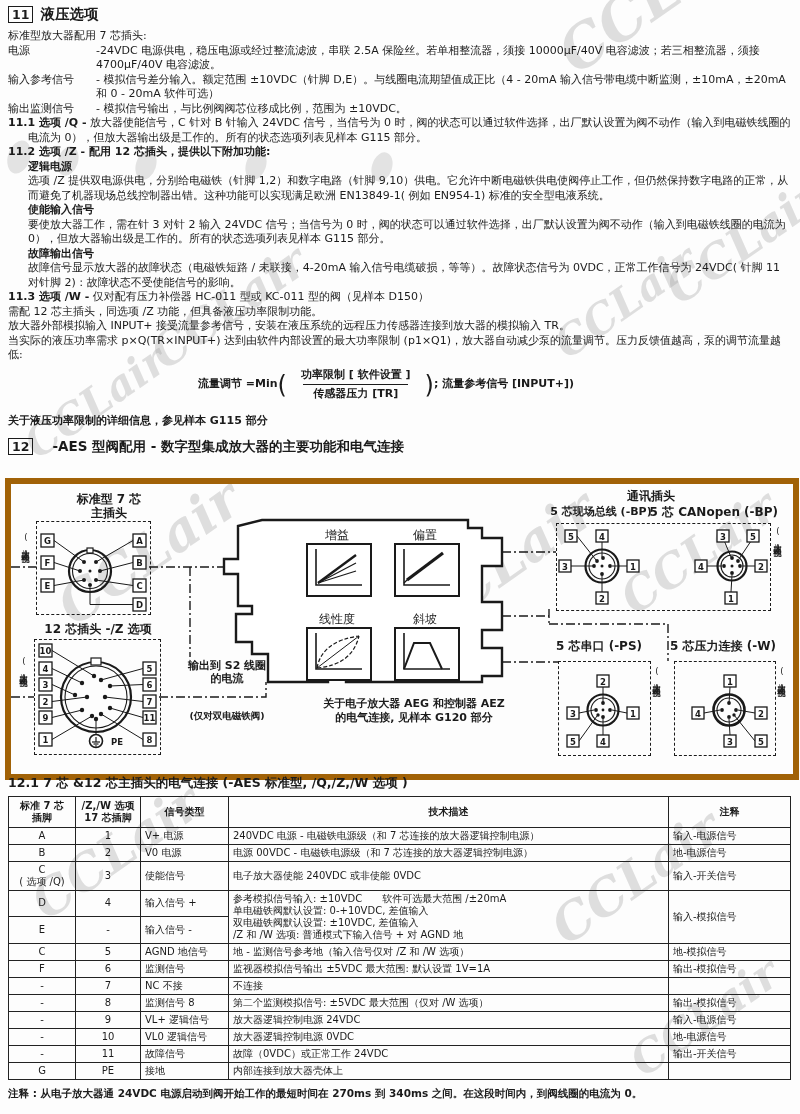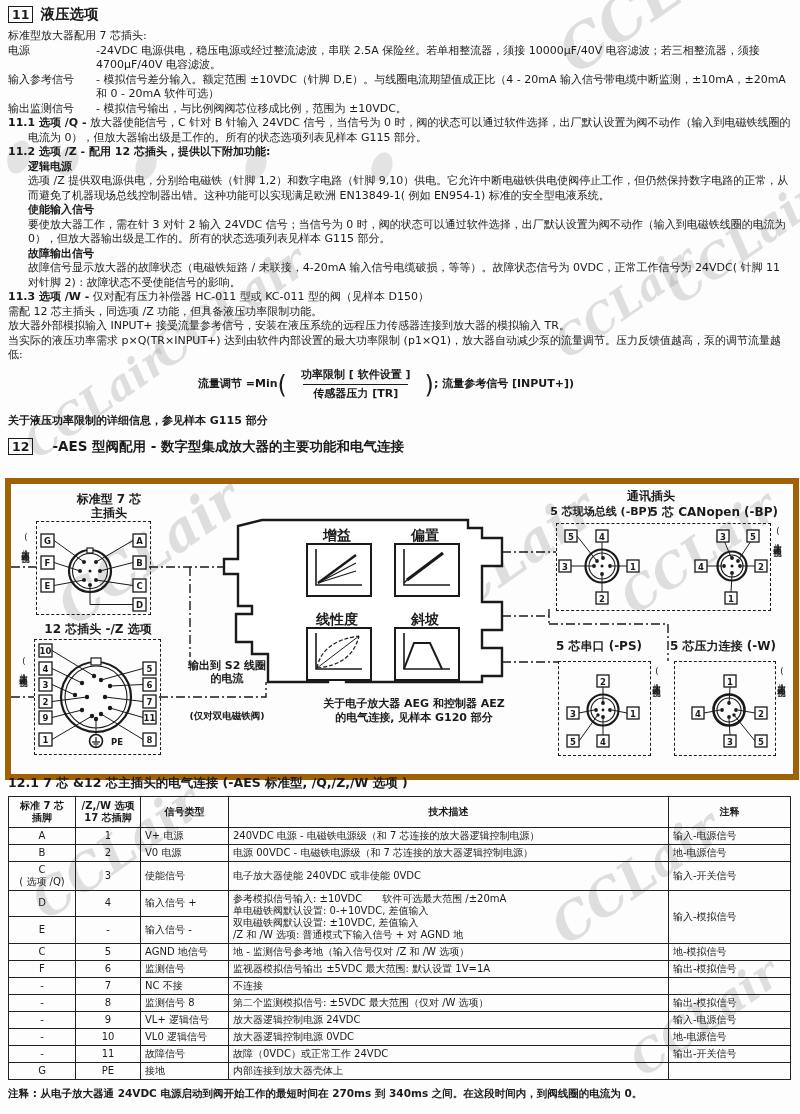"增益" .glabel { font-size: 14px -> 12px; font-weight: bold -> normal }
